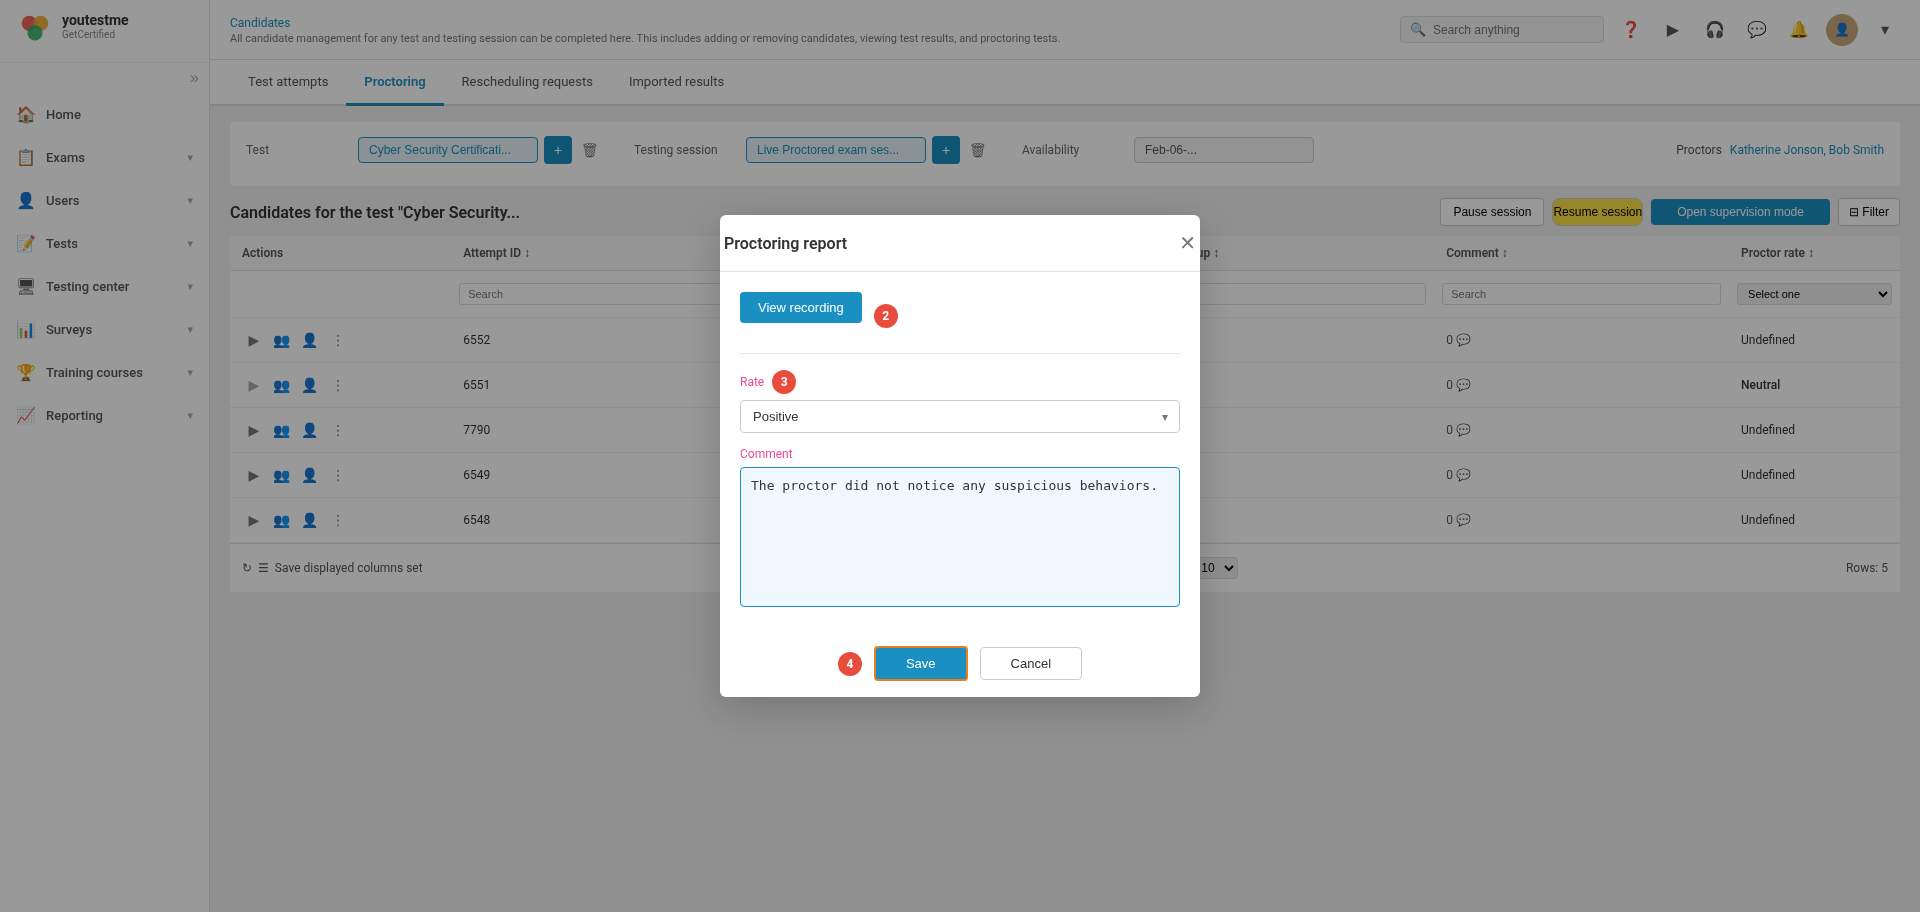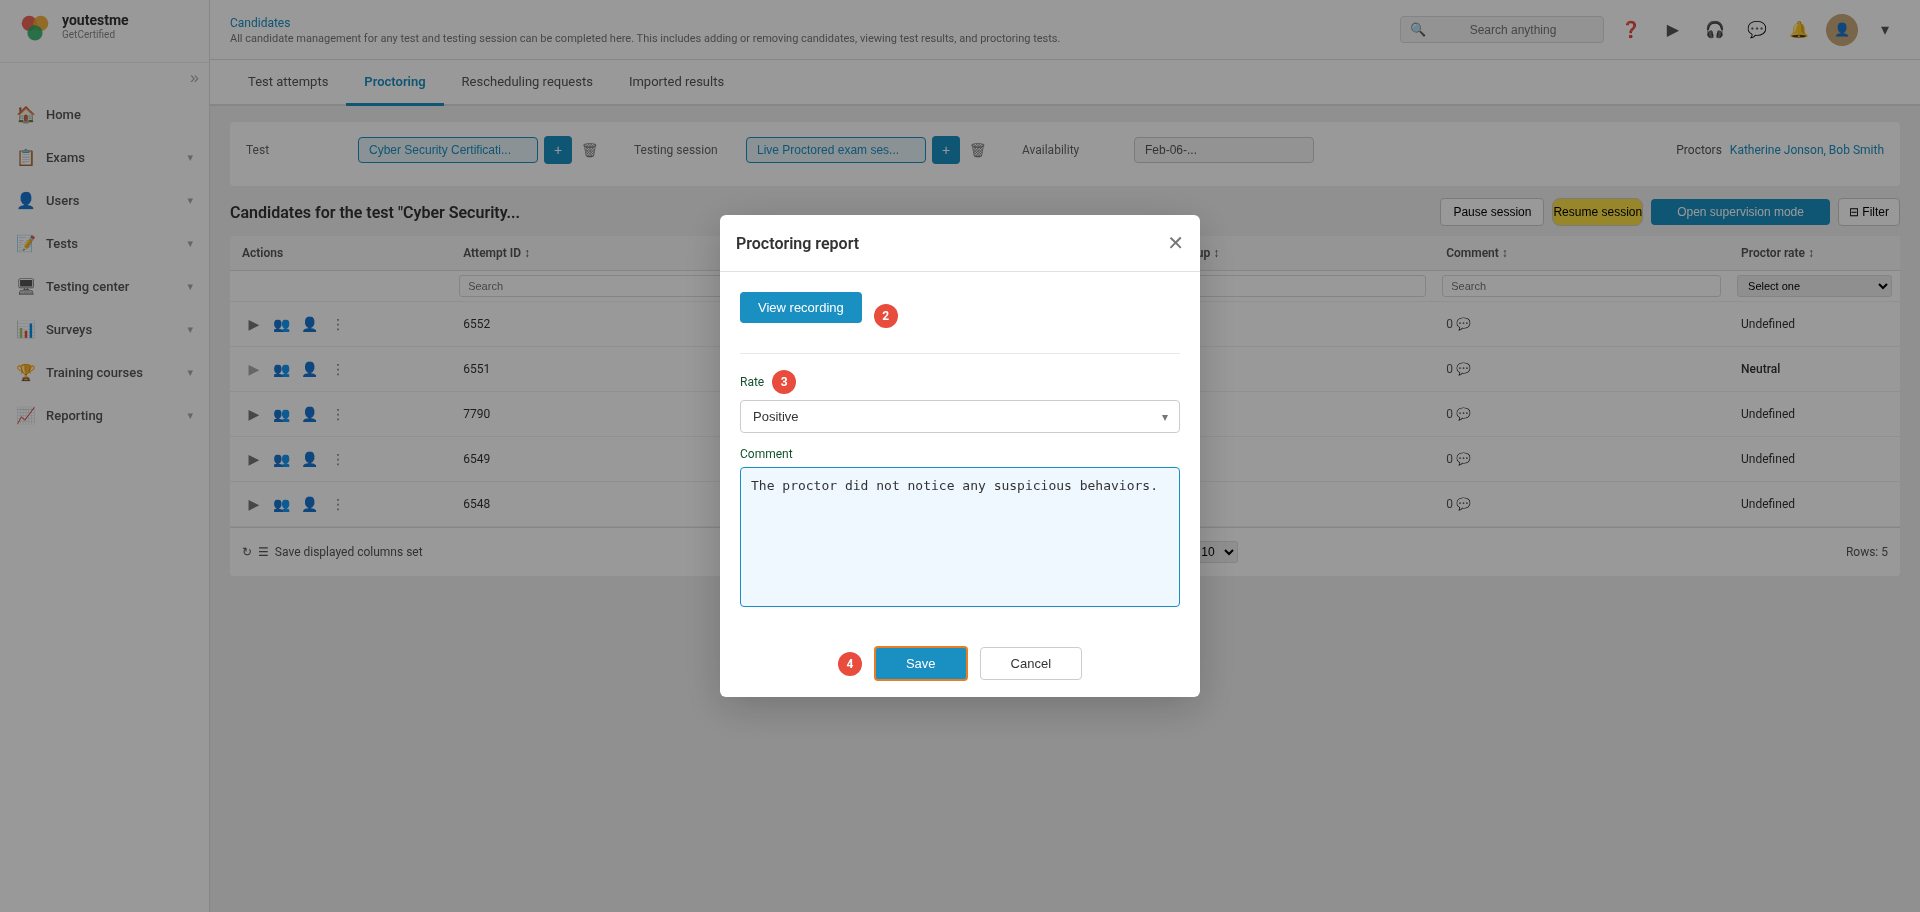"Search anything" .search-box input { text-align: center -> none }
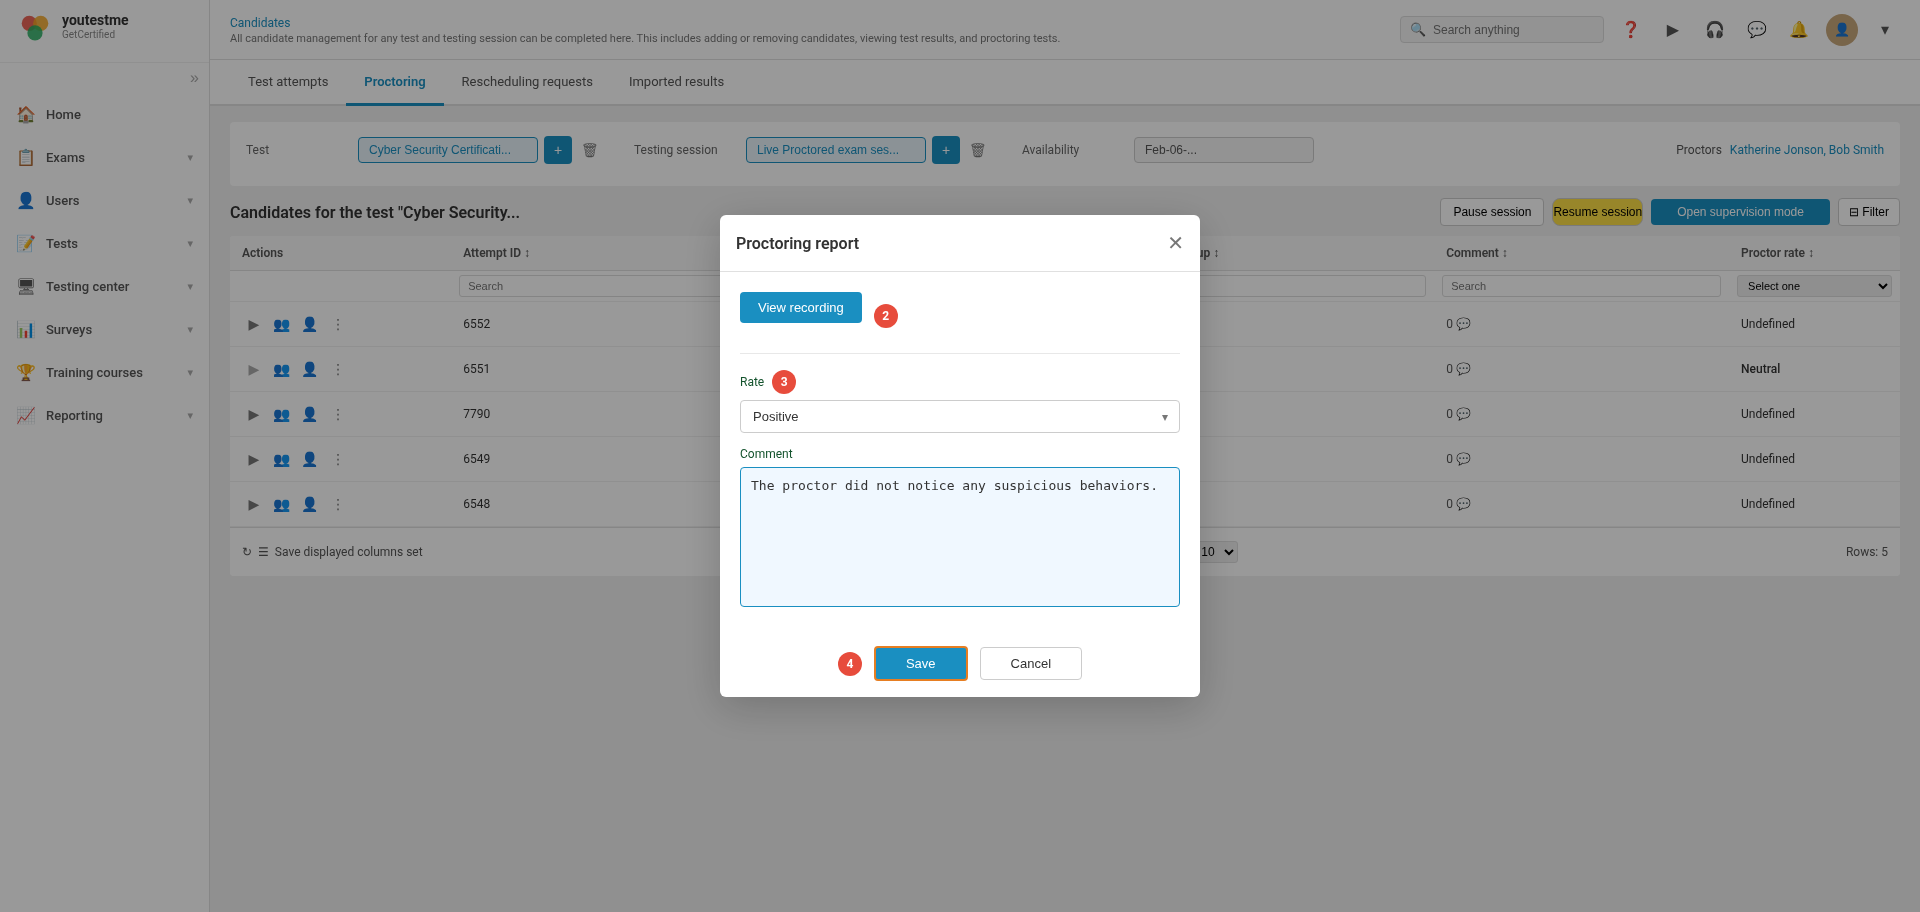"Proctoring report" .modal-header { padding: 16px 16px -> 16px 4px }
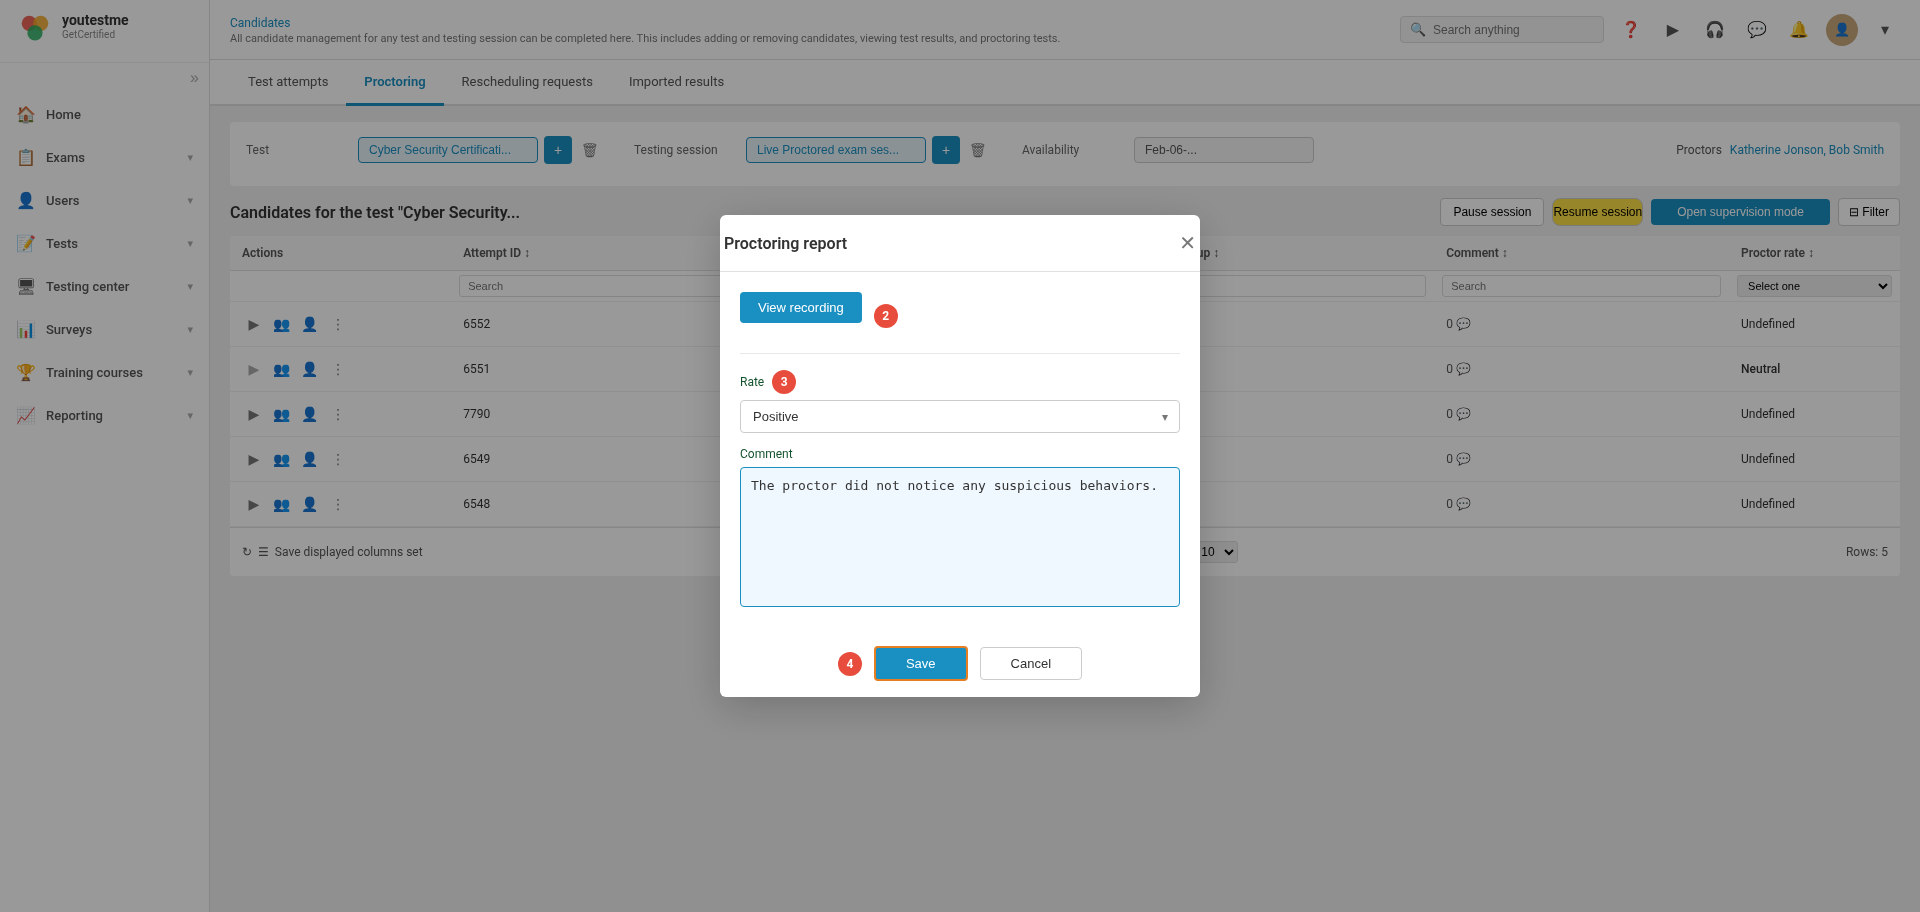"Search" .search-row td { padding: 4px 8px -> 12px 8px }
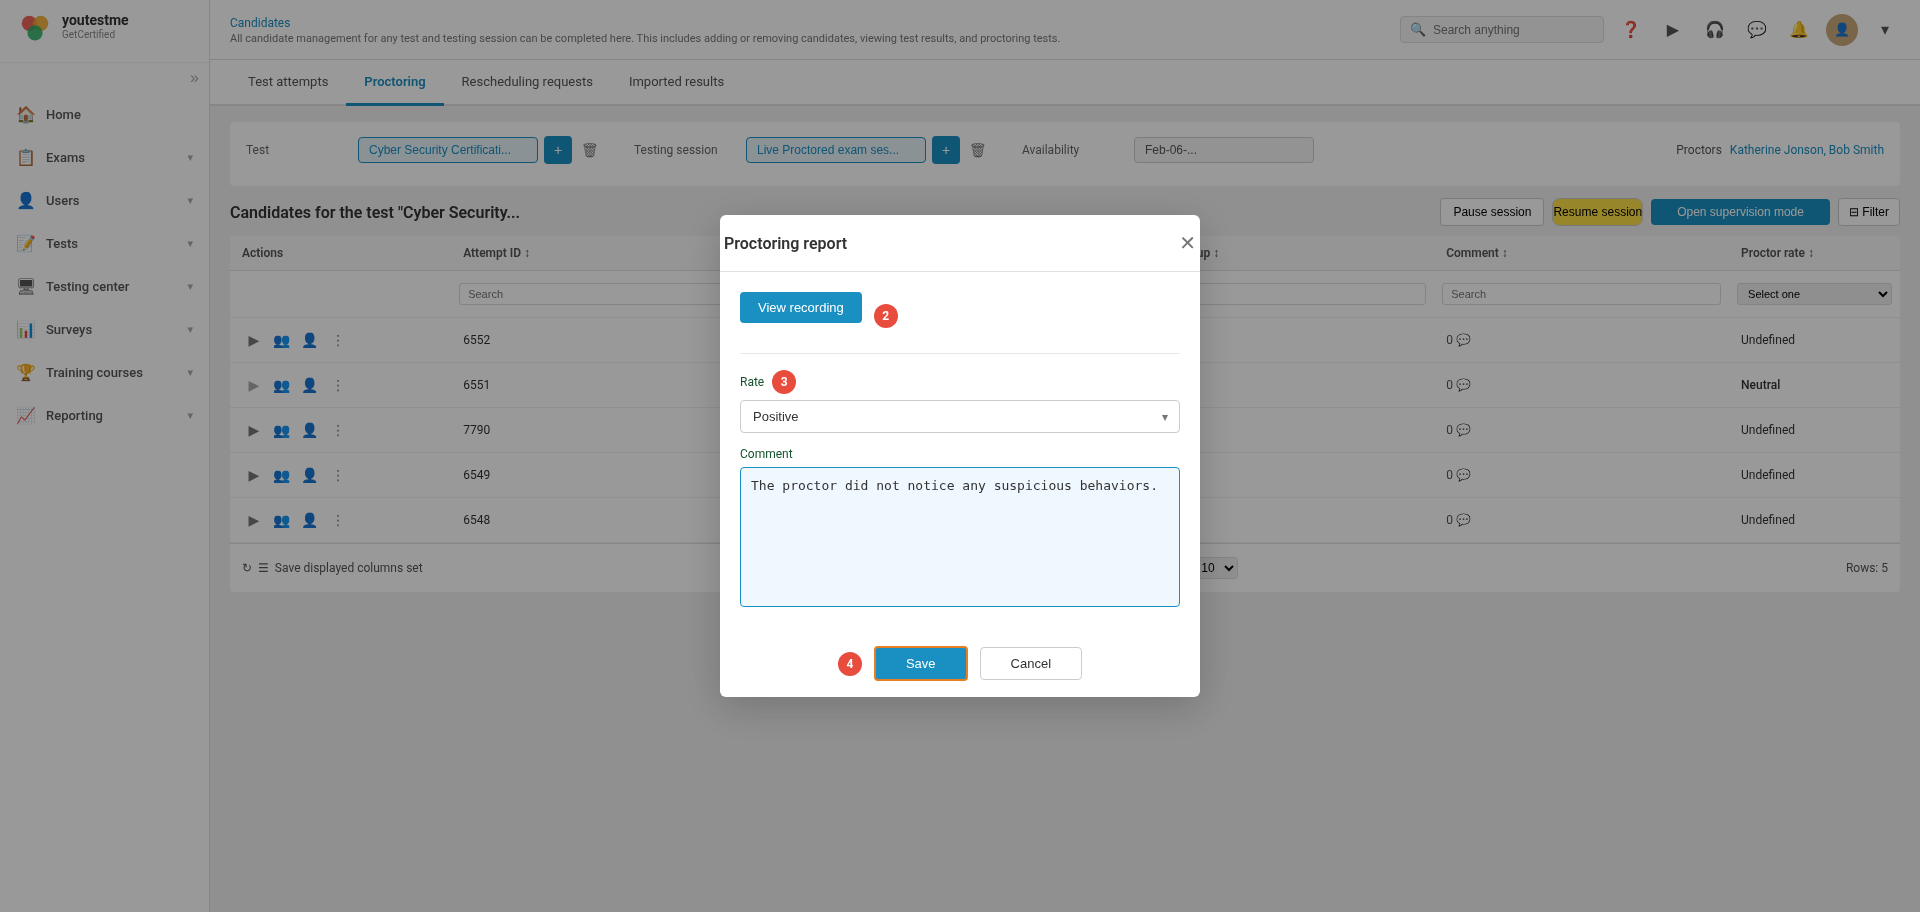"Rate" .form-label { color: #14532d -> #ec4899 }
